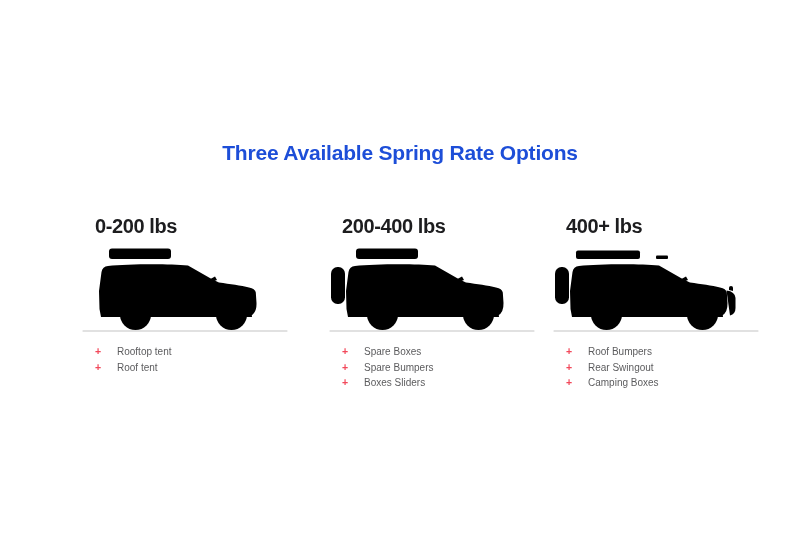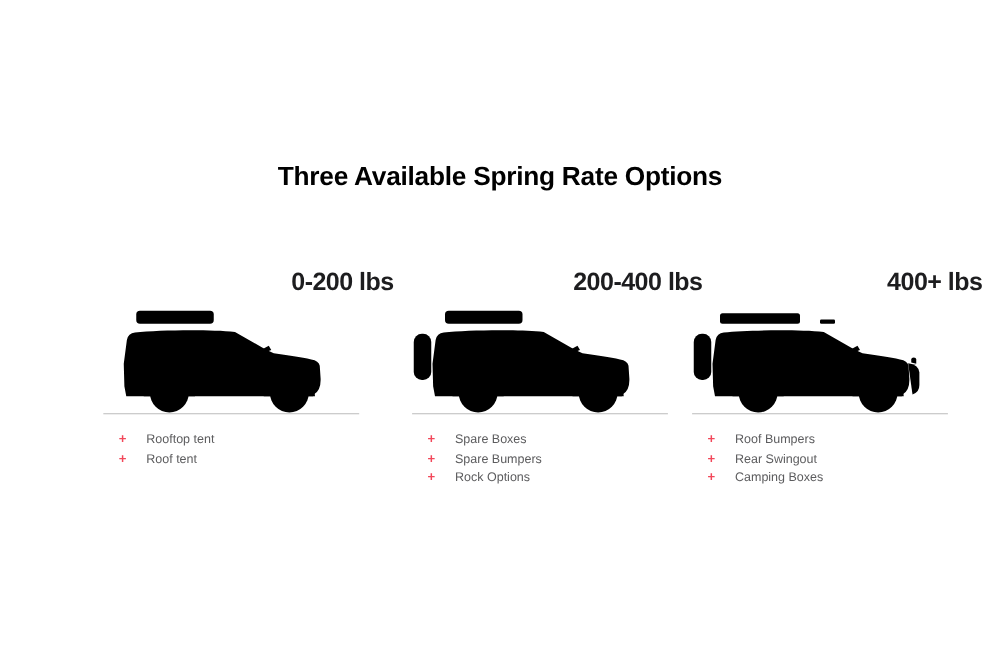"Three Available Spring Rate Options" .page-title { color: #000000 -> #1d4ed8; top: 130px -> 141px }
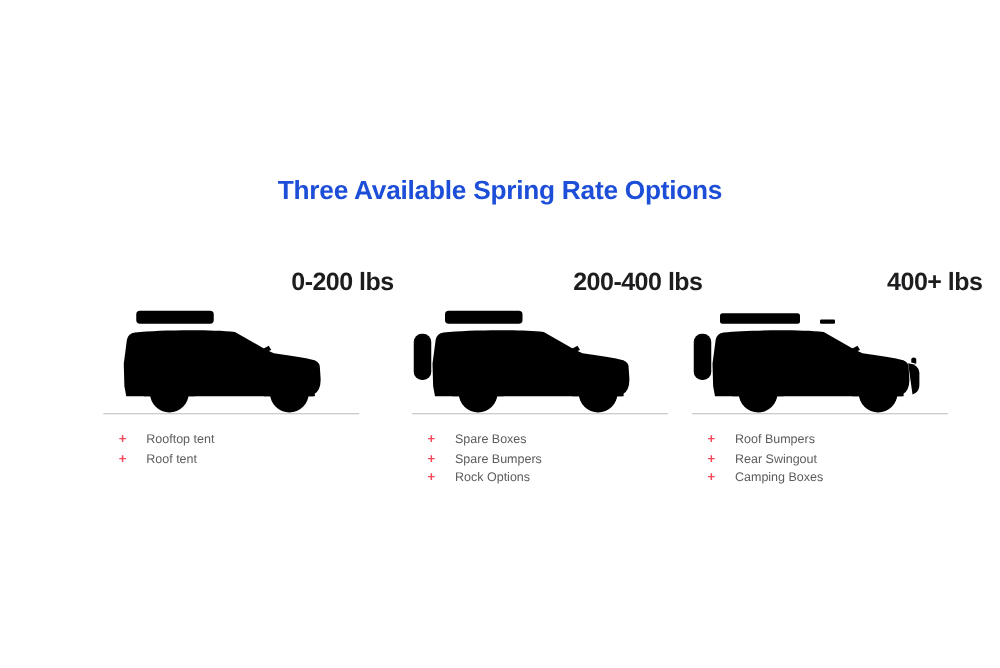"0-200 lbs" .col-heading { text-align: right -> none }
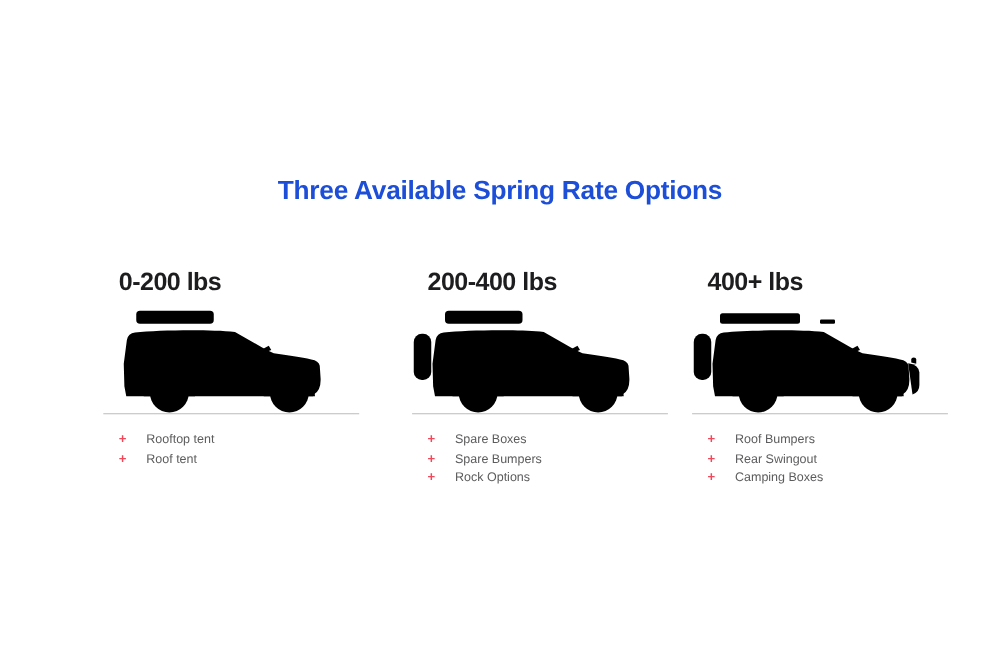"Rock Options" span { text: Rock Options -> Boxes Sliders }
